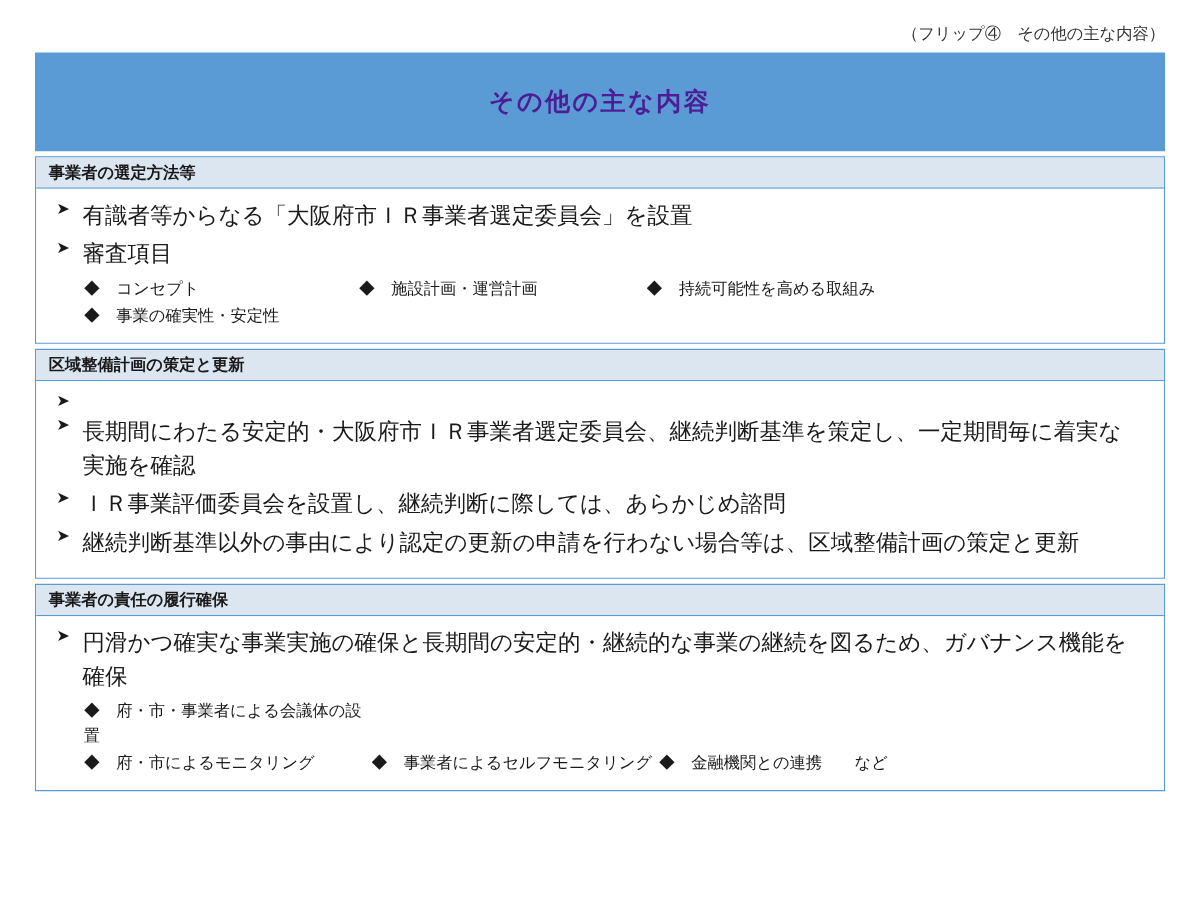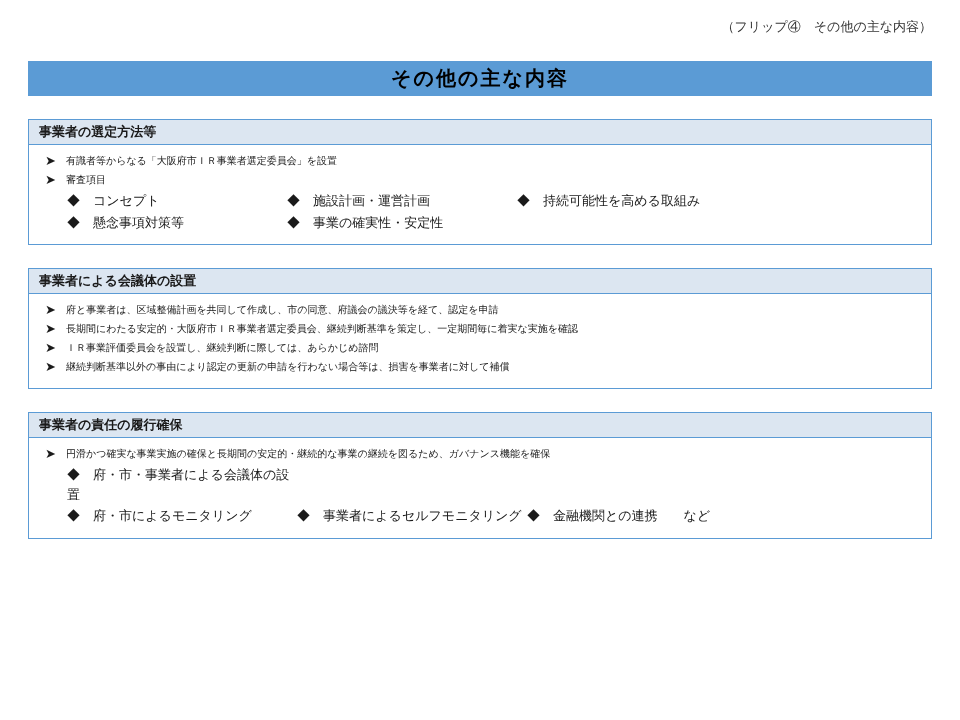"（フリップ④ その他の主な内容）" .page { gap: 23px -> 4px }
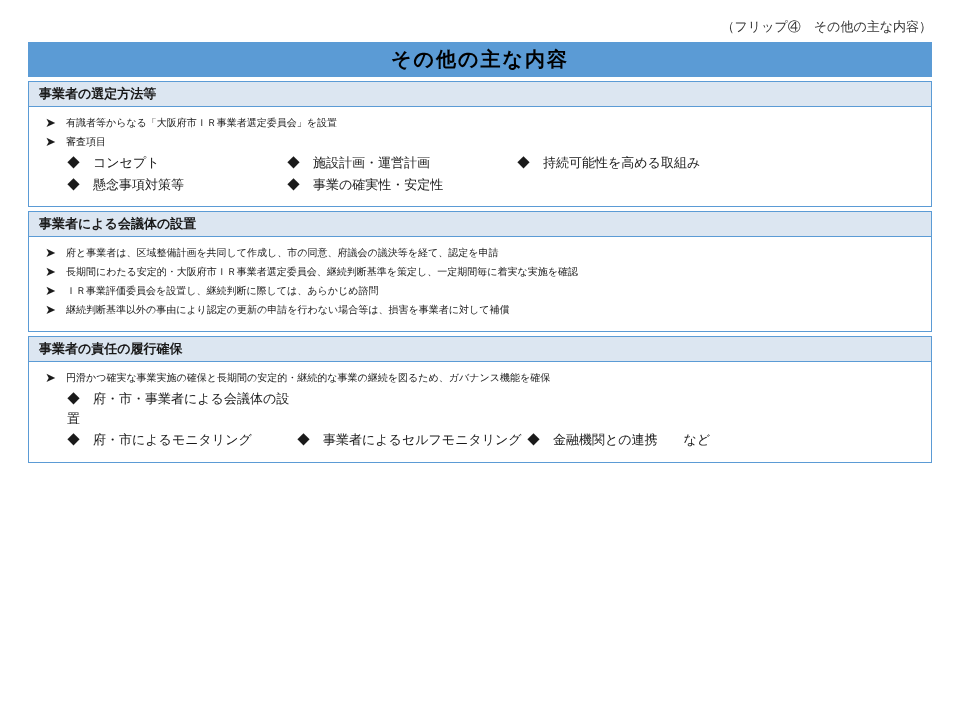"その他の主な内容" .main-title { color: #000000 -> #4c1d95; padding: 4px 0 -> 26px 0 }
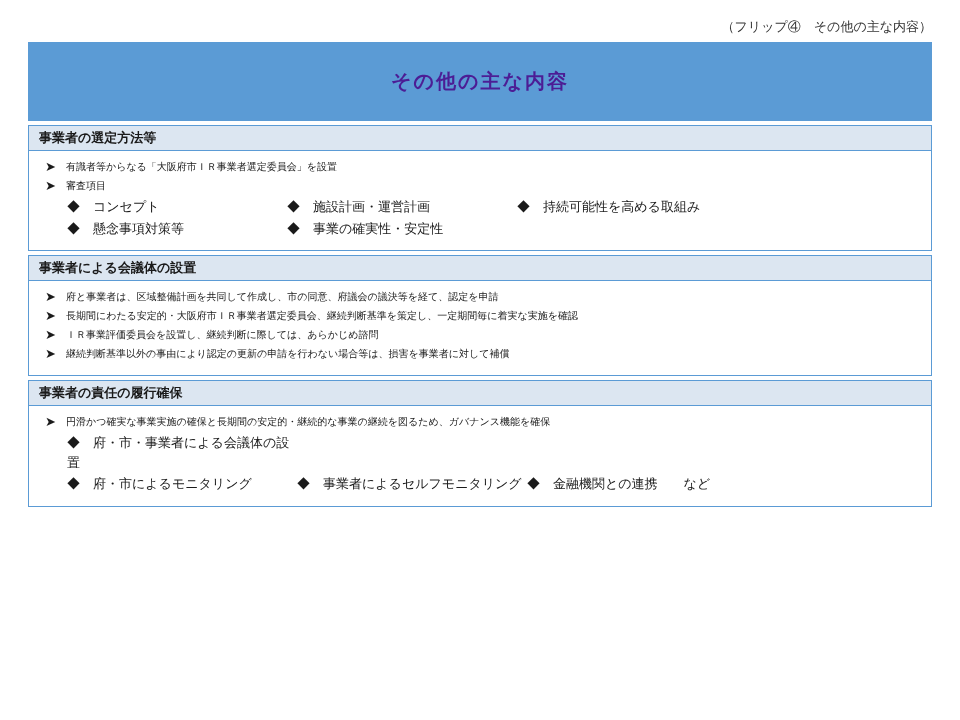"有識者等からなる「大阪府市ＩＲ事業者選定委員会」を設置" .bullet-text { font-size: 10px -> 18px }
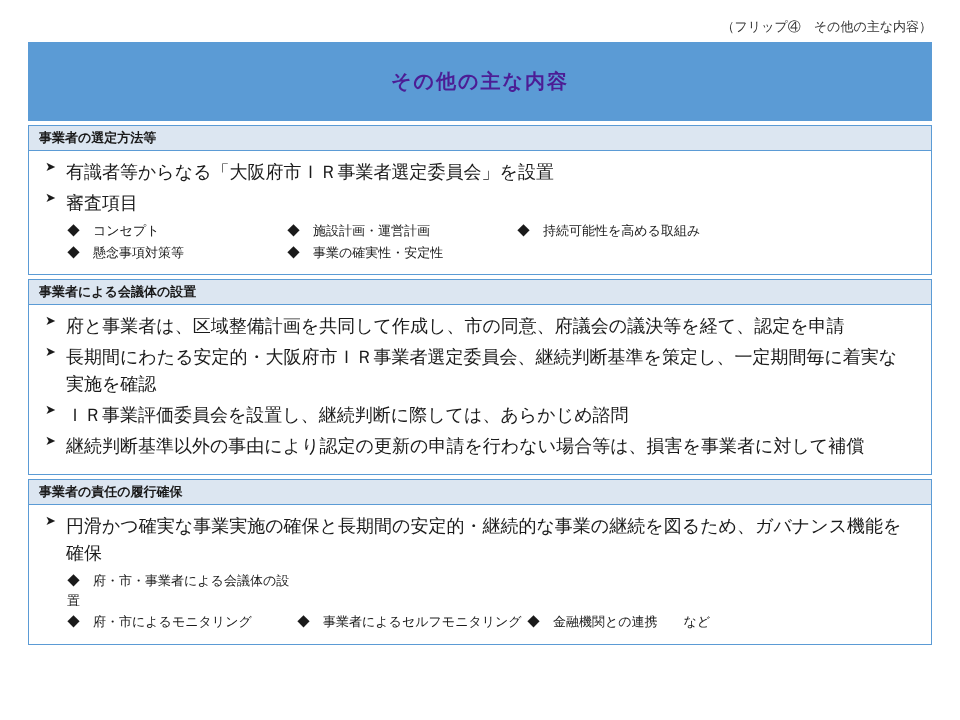"◆ 懸念事項対策等" div.sub-row { html: <div> <span>◆ 懸念事項対策等</span> </div> -> none }
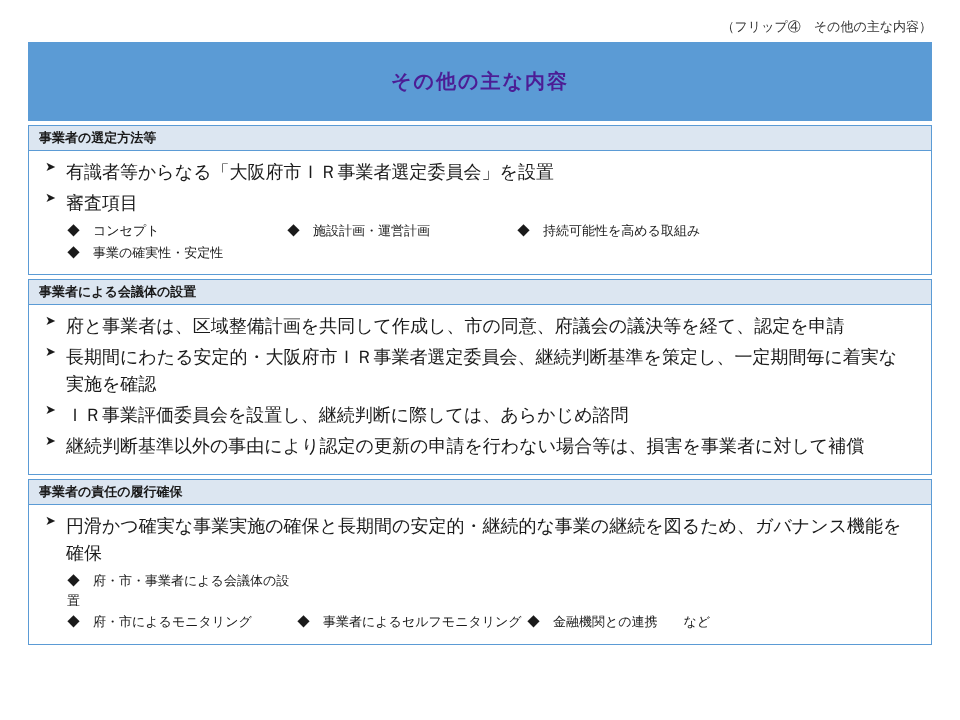"事業者による会議体の設置" span.section-header-label { text: 事業者による会議体の設置 -> 区域整備計画の策定と更新 }
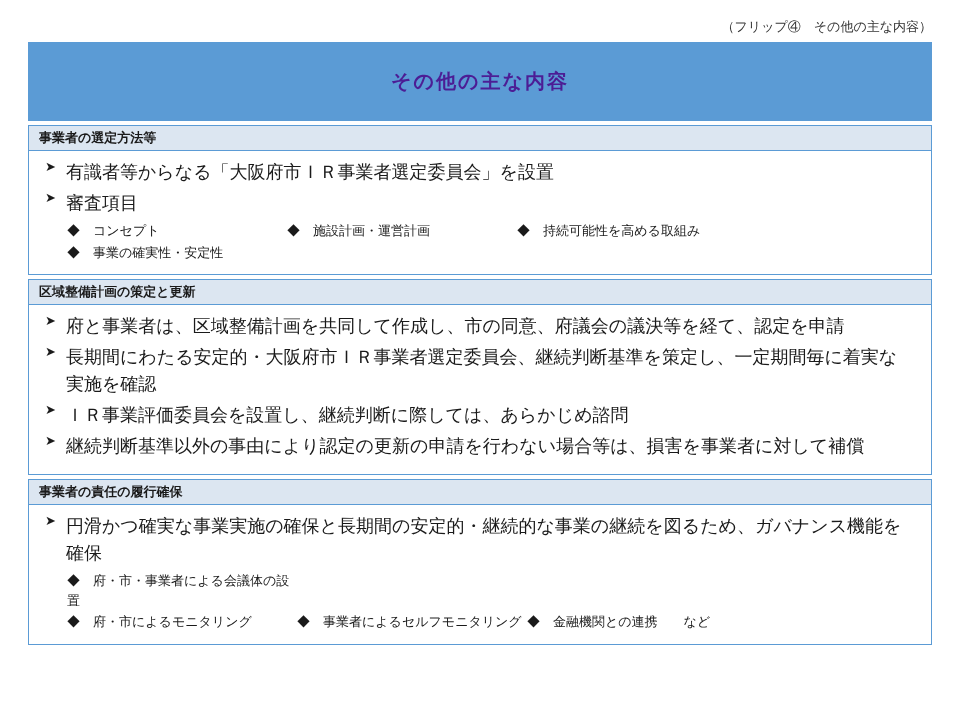"府と事業者は、区域整備計画を共同して作成し、市の同意、府議会の議決等を経て、認定" span.bullet-text { html: <span>府と事業者は、区域整備計画を共同して作成し、市の同意、府議会の議決等を経て、認定を申請</span> -> none }
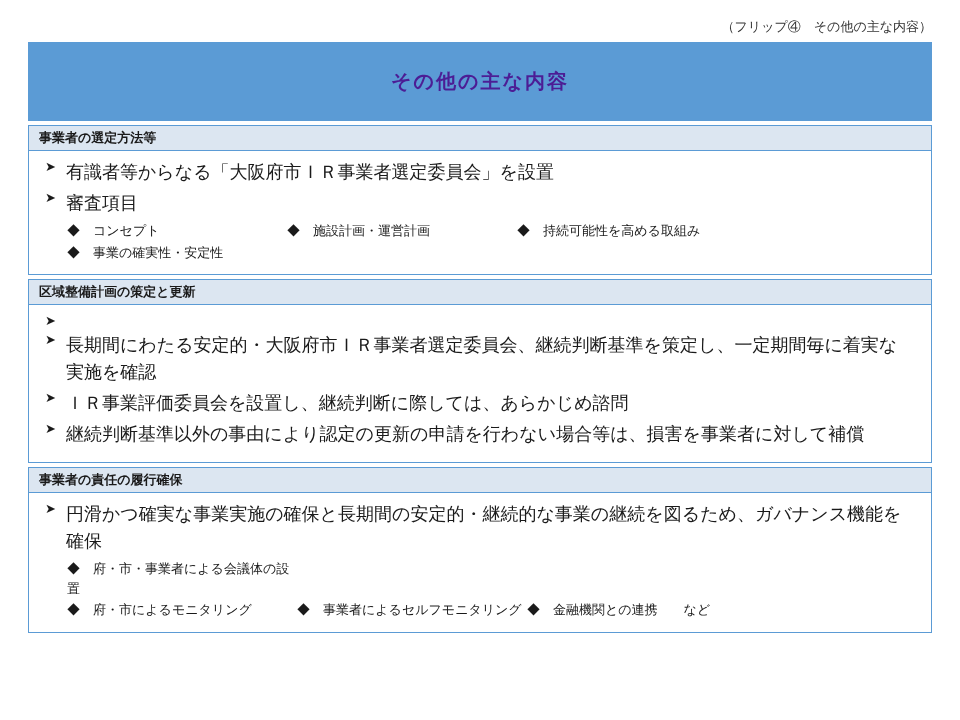"継続判断基準以外の事由により認定の更新の申請を行わない場合等は、損害を事業者に対" span.bullet-text { text: 損害を事業者に対して補償 -> 区域整備計画の策定と更新 }
